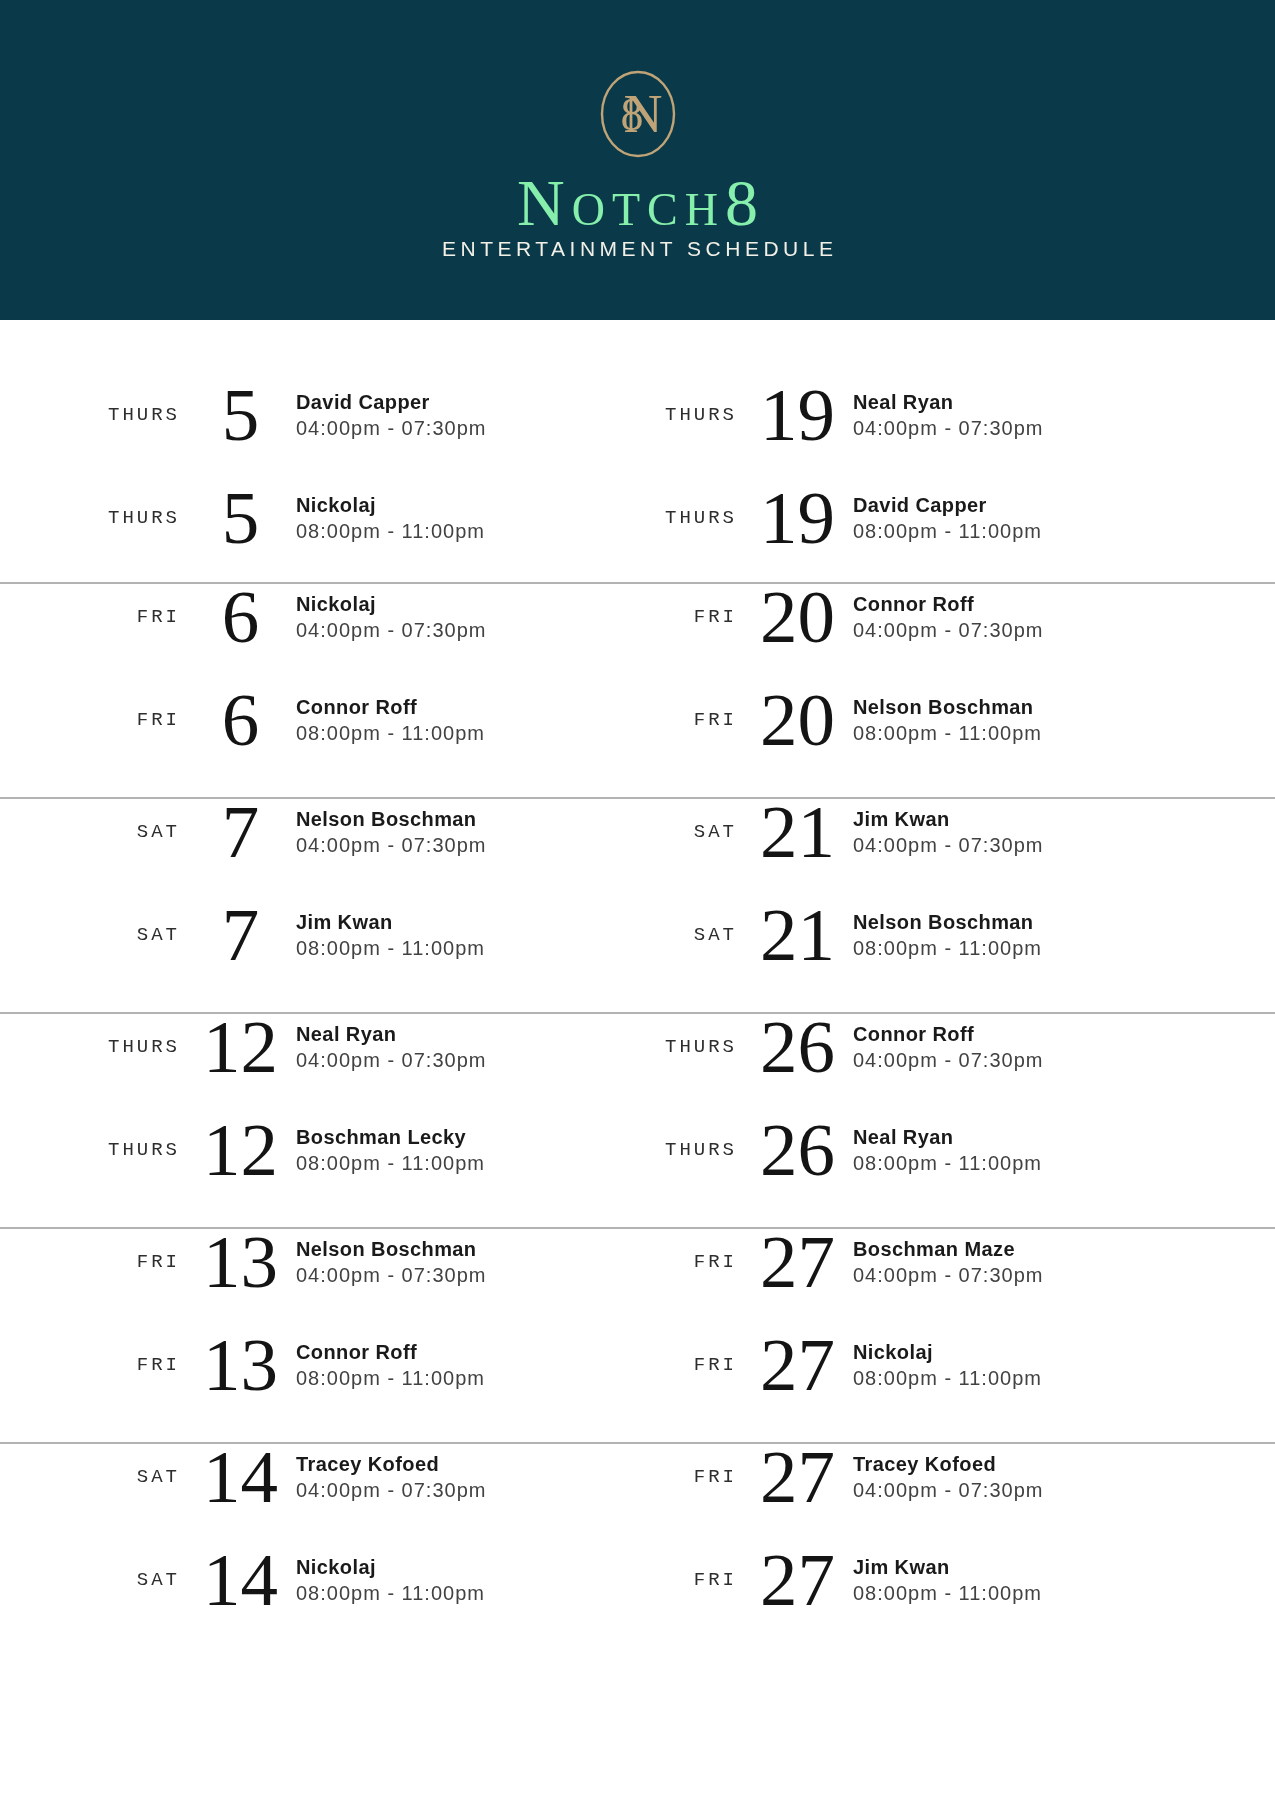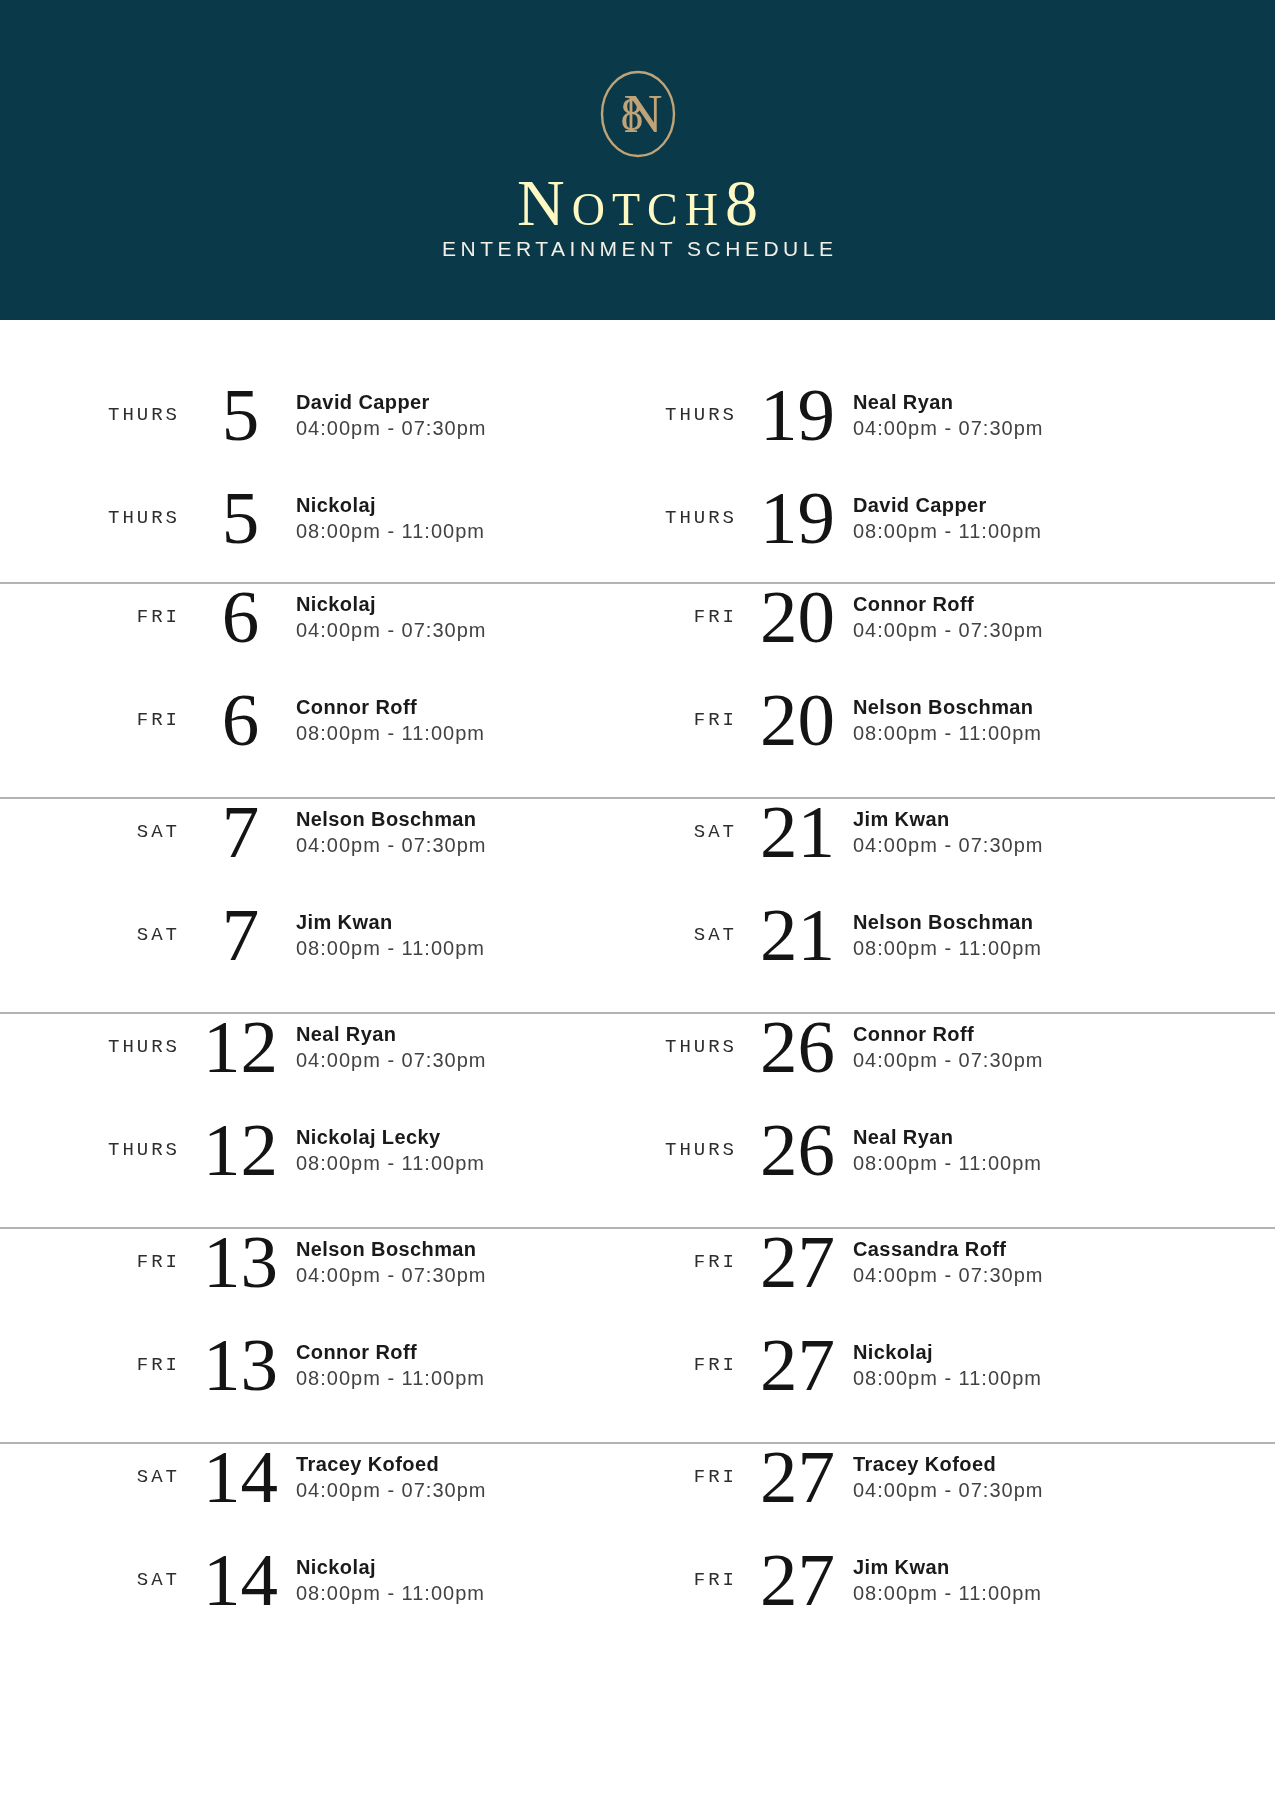"Notch8" .brand { color: #fef9c3 -> #86efac }
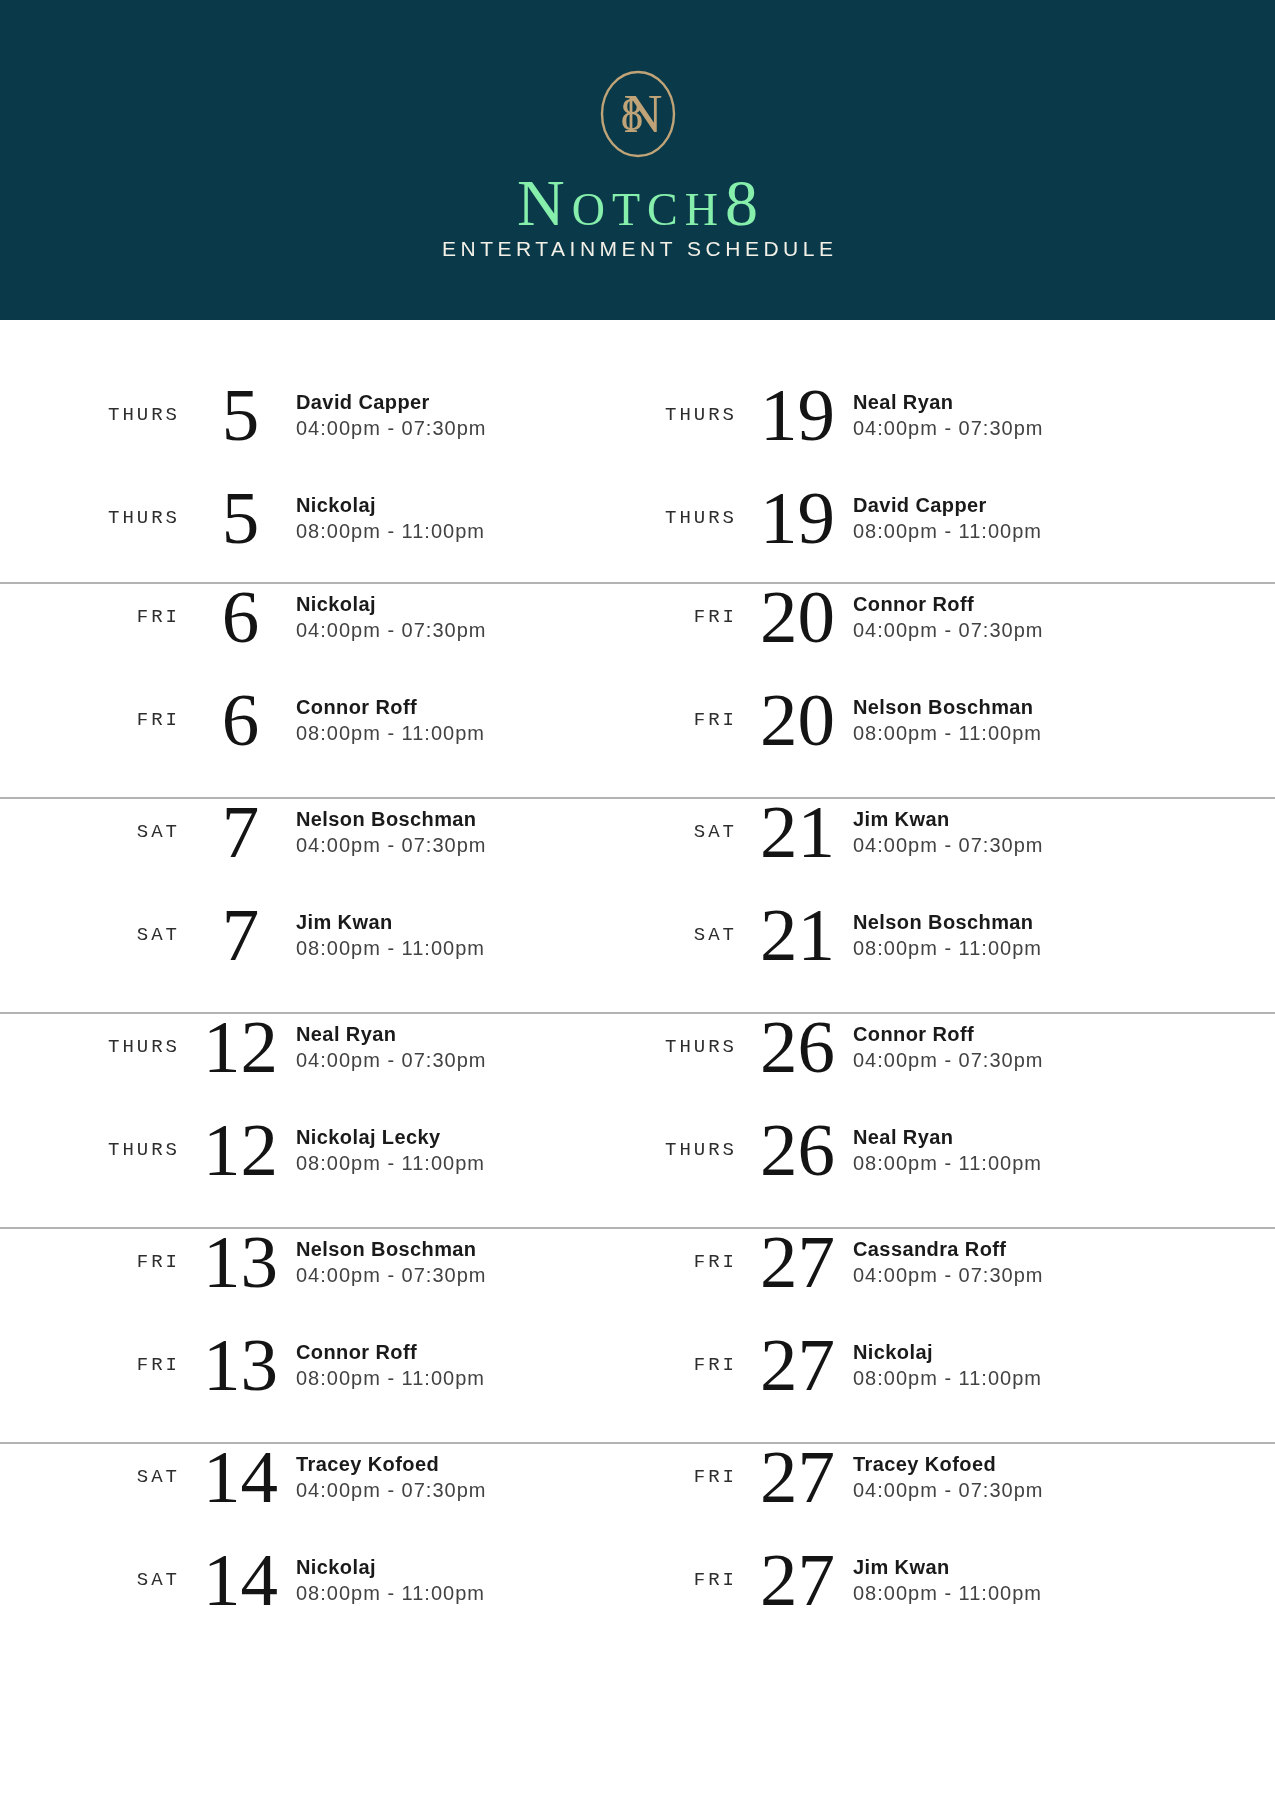"Nickolaj Lecky" span.name { text: Nickolaj -> Boschman }
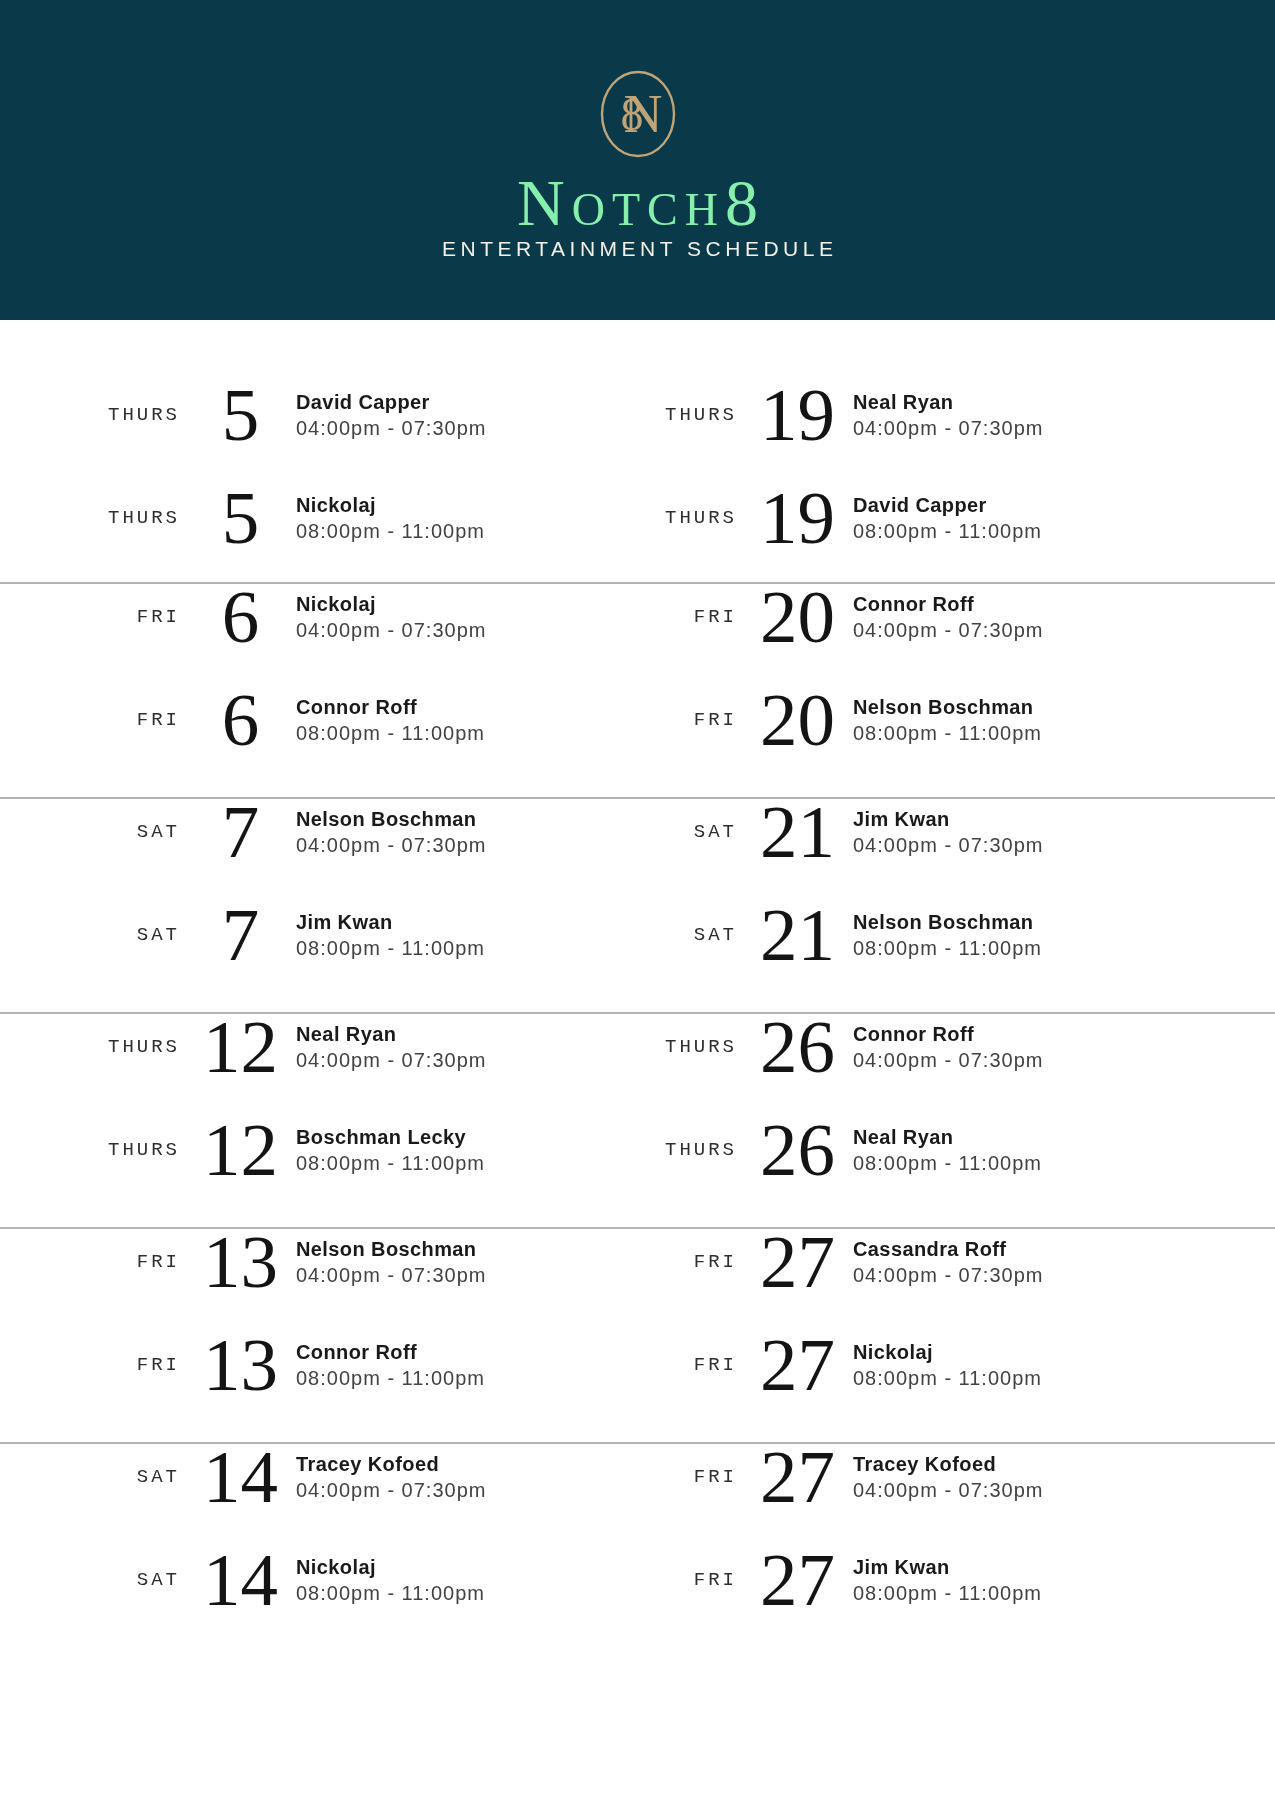"Cassandra Roff" span.name { text: Cassandra Roff -> Boschman Maze }
